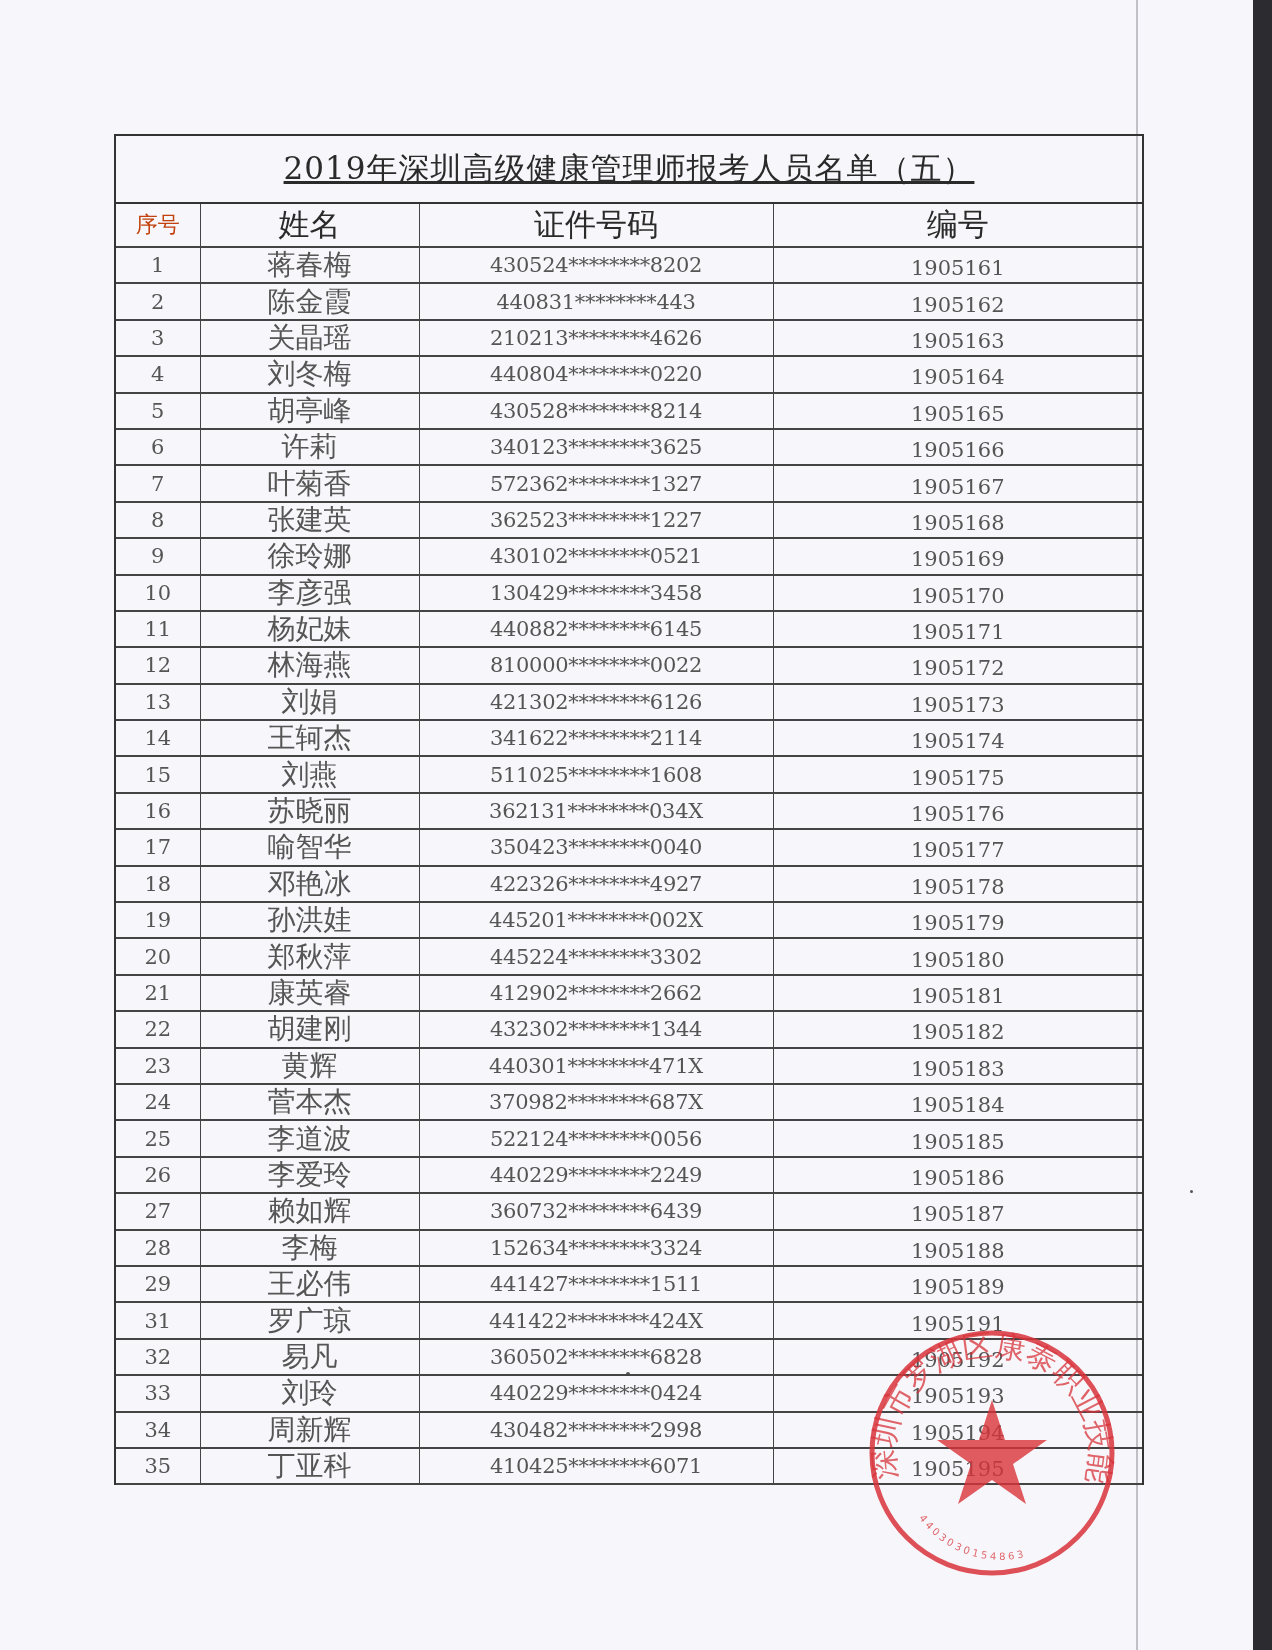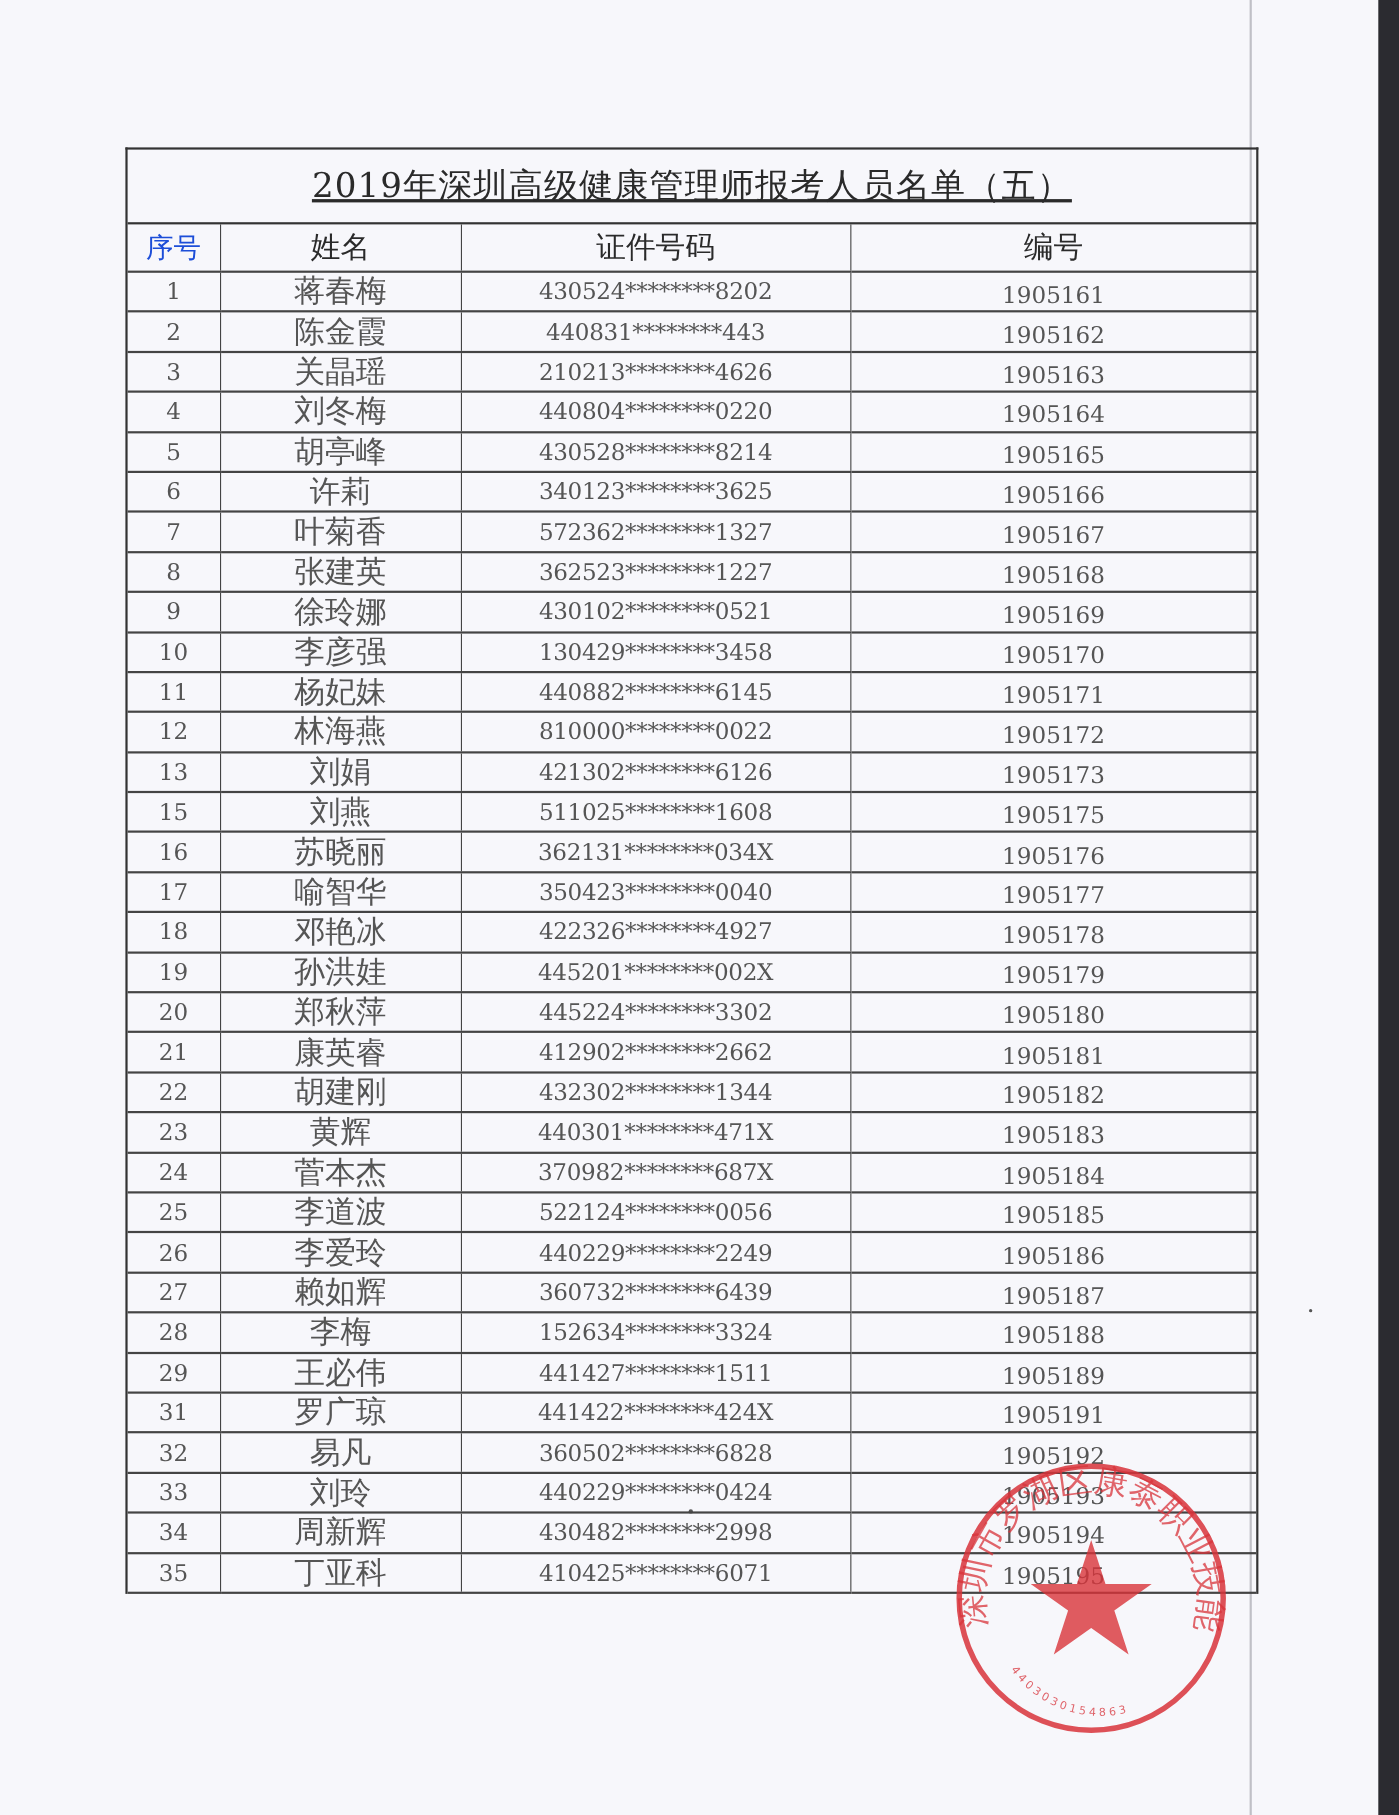"序号" th.seq { color: #1d4ed8 -> #c2410c; font-size: 25px -> 22px }
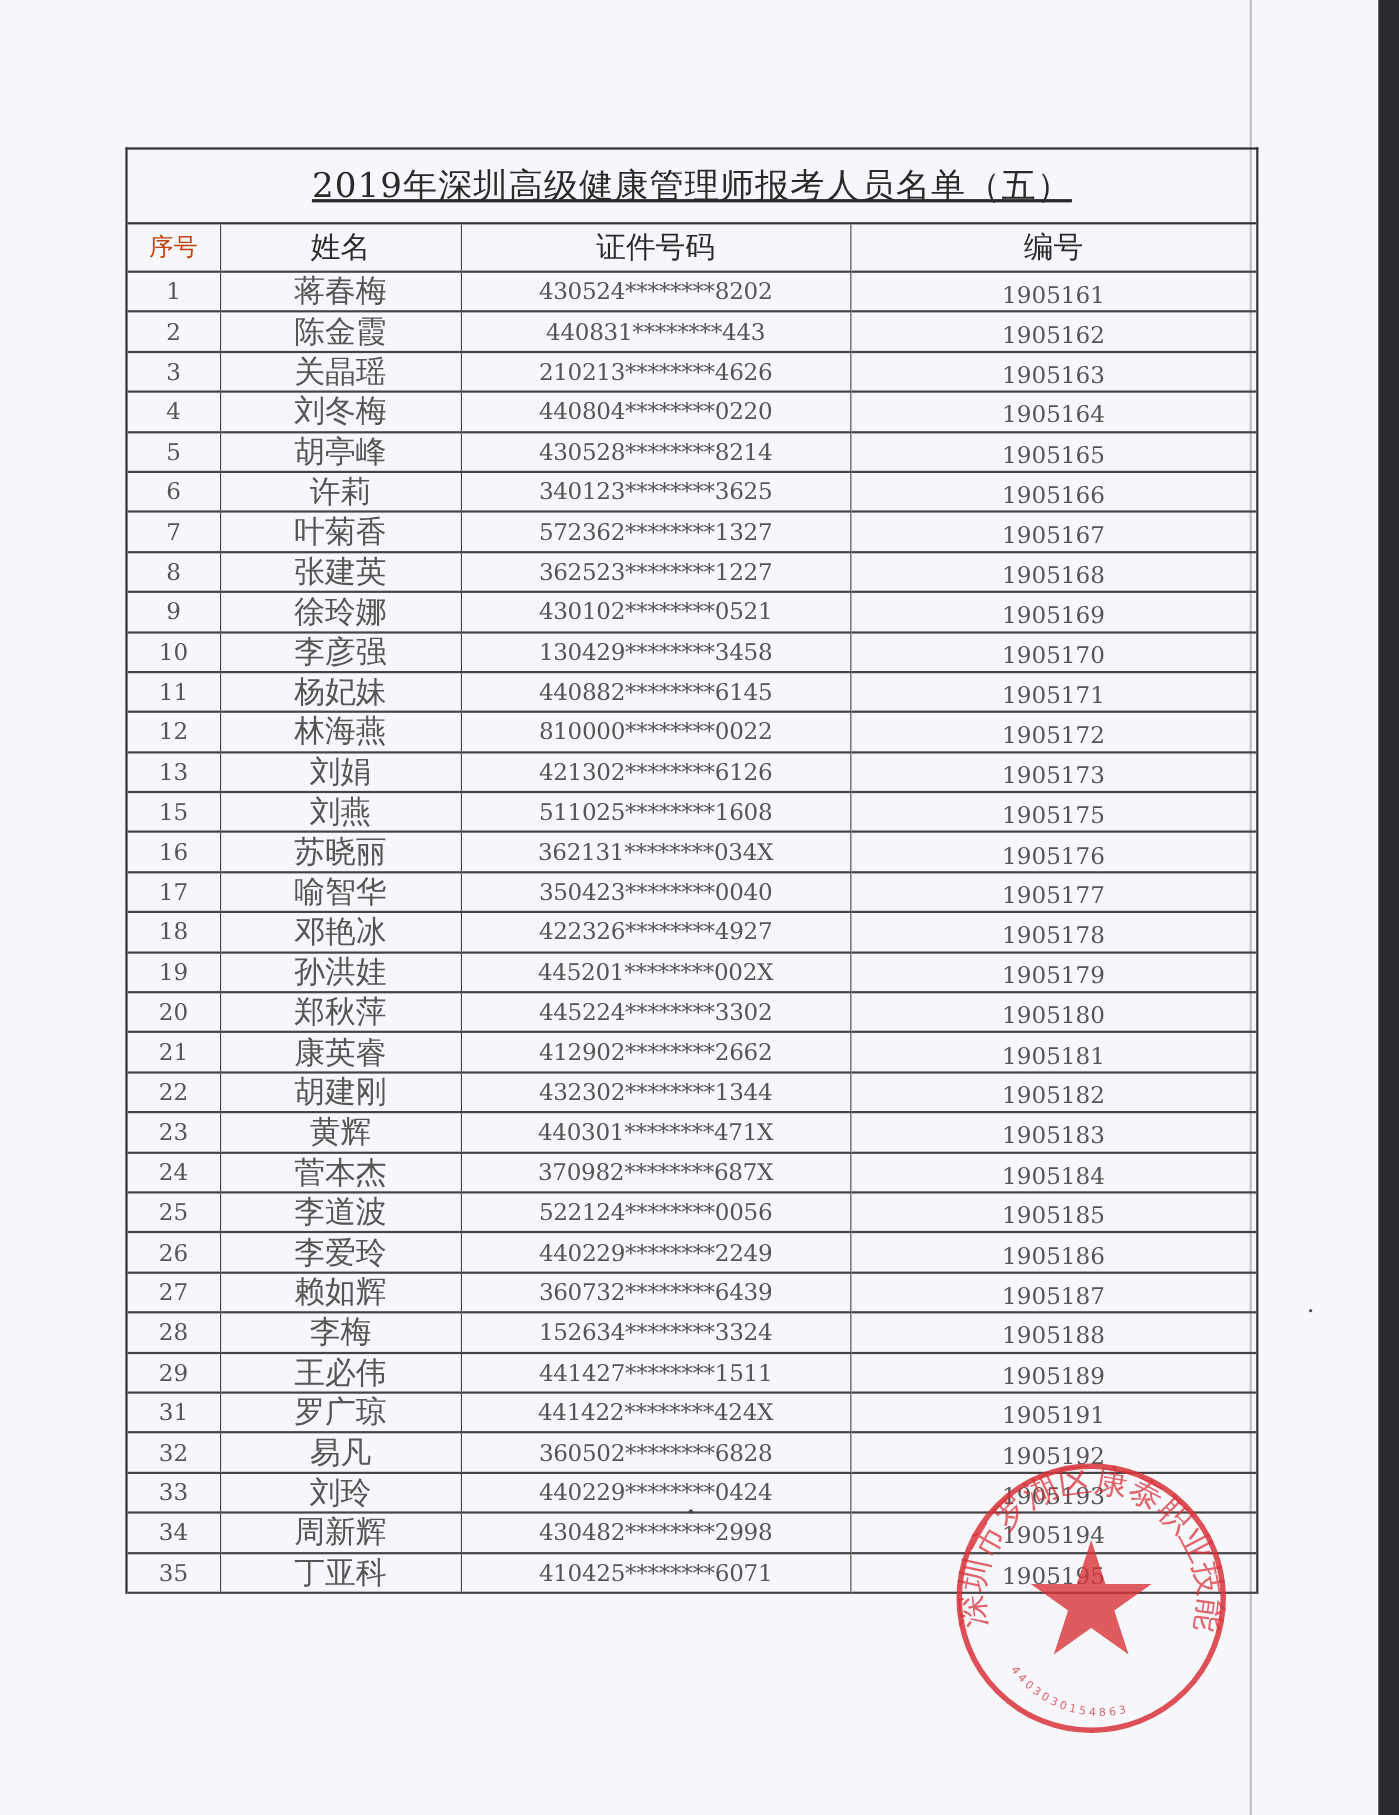"姓名" th { font-size: 27px -> 31px }
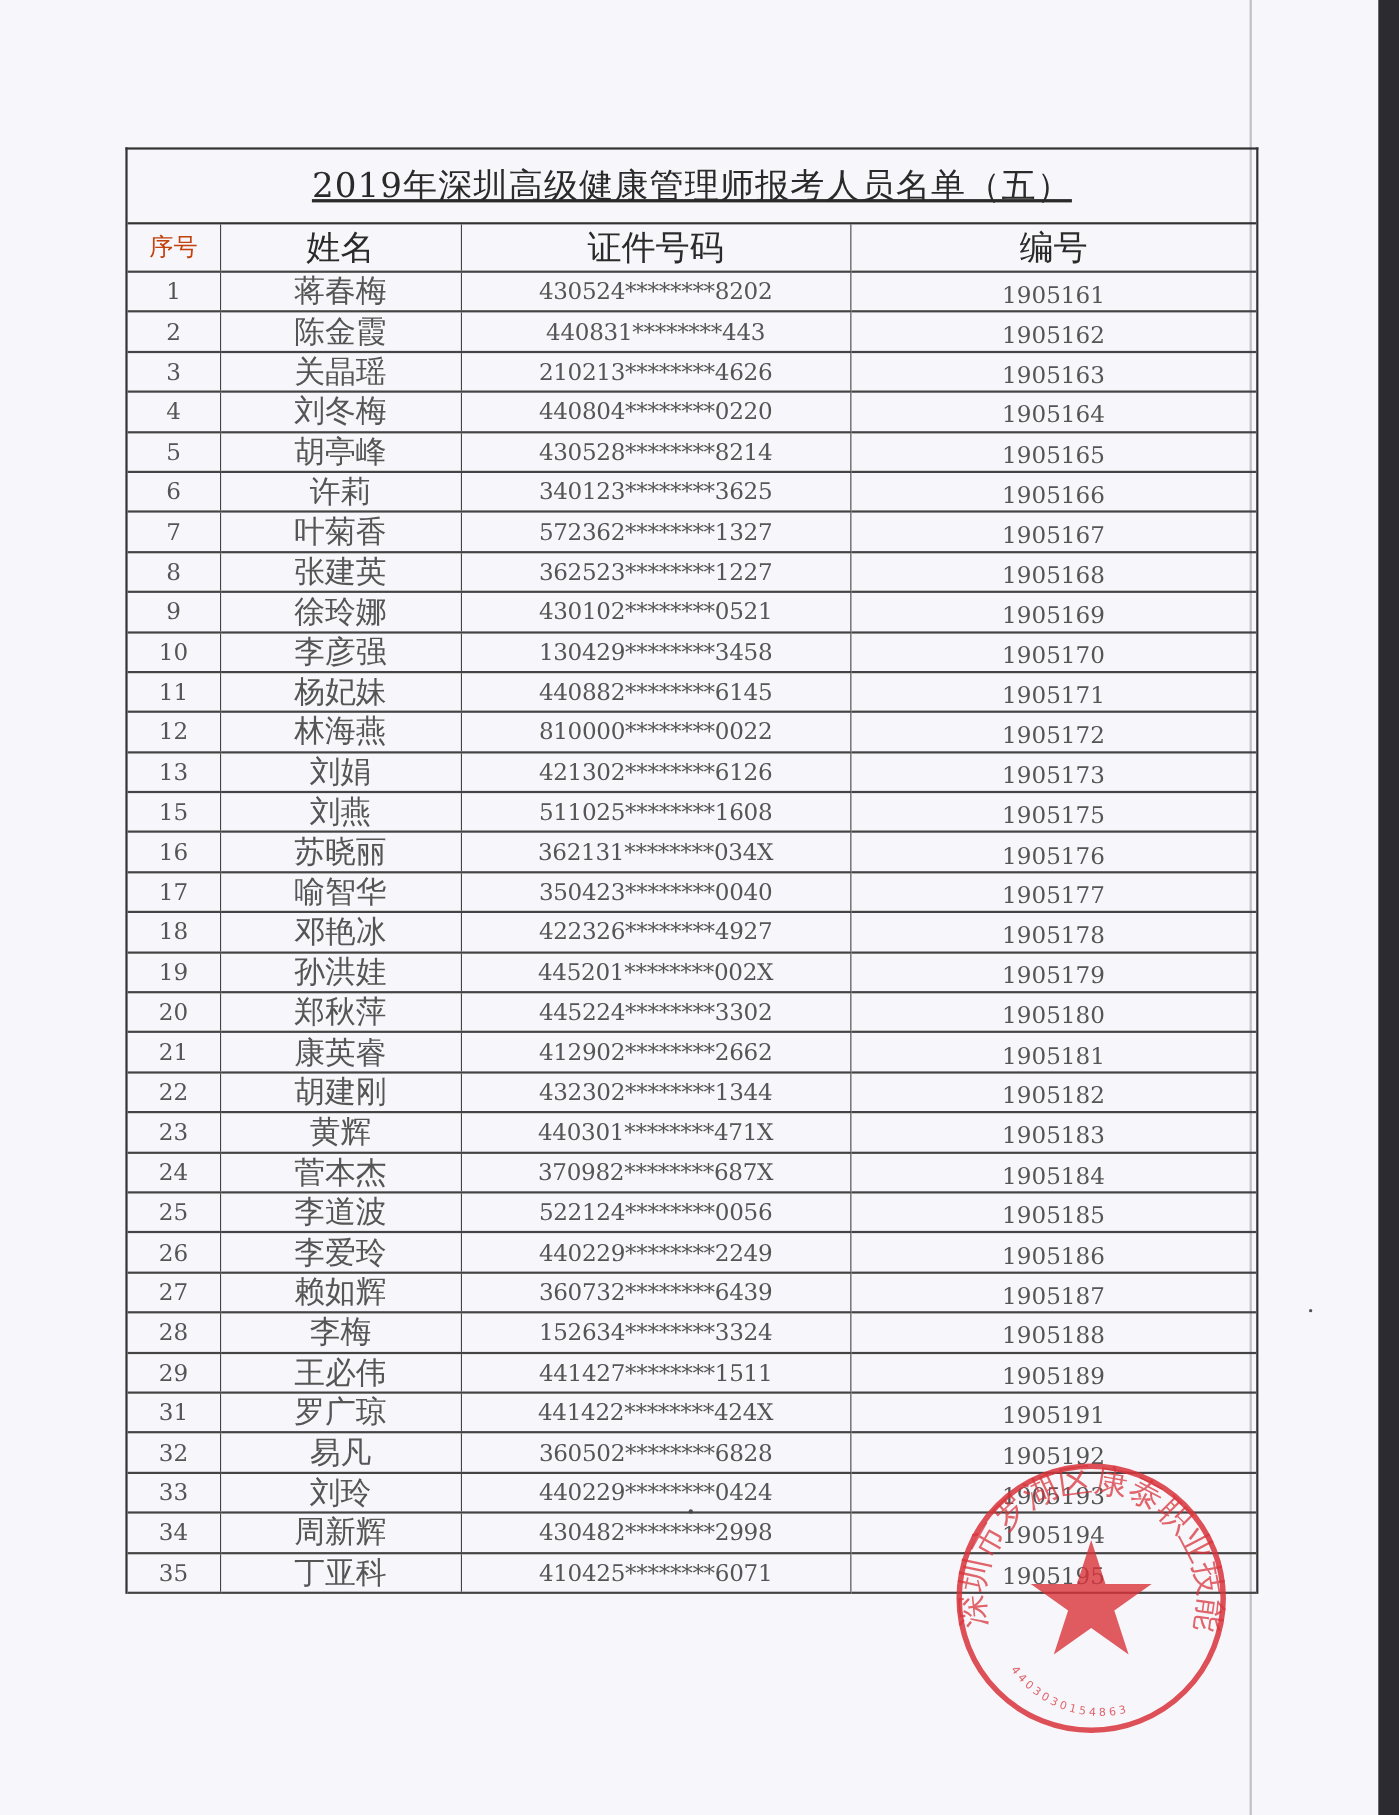"14" tr { html: none -> <tr> <td>14</td> <td>王轲杰</td> <td>341622********2114</td> <td>1905174</td> </tr> }
